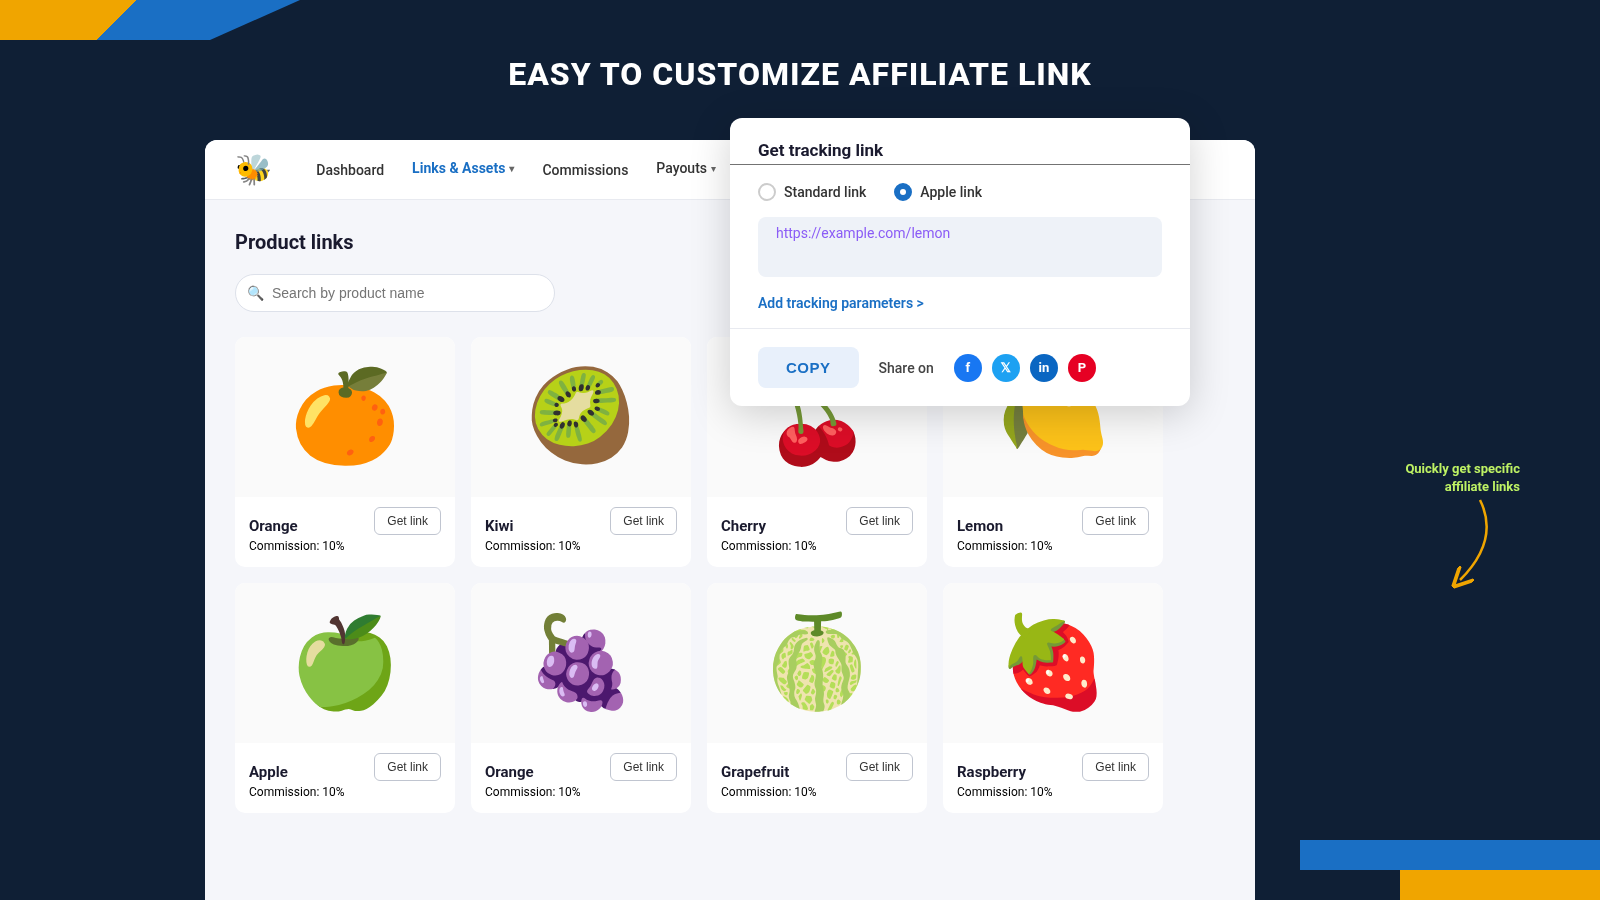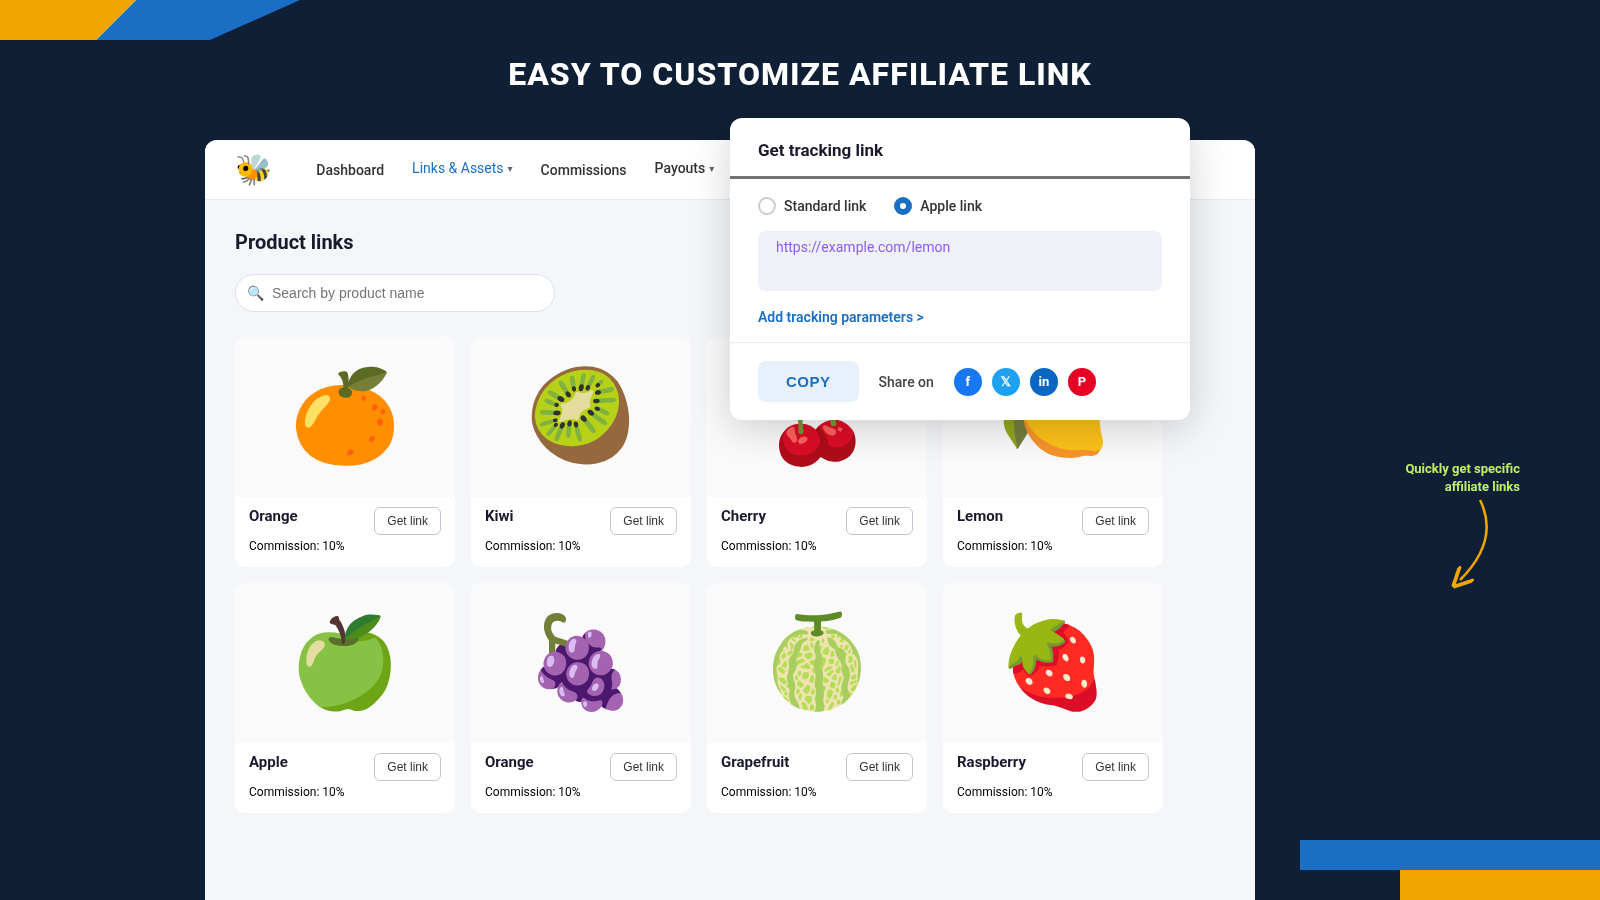"Get tracking link" .popup-header { border-bottom: 3px solid #737373 -> 1px solid #737373; padding: 22px 28px 16px -> 22px 28px 4px }
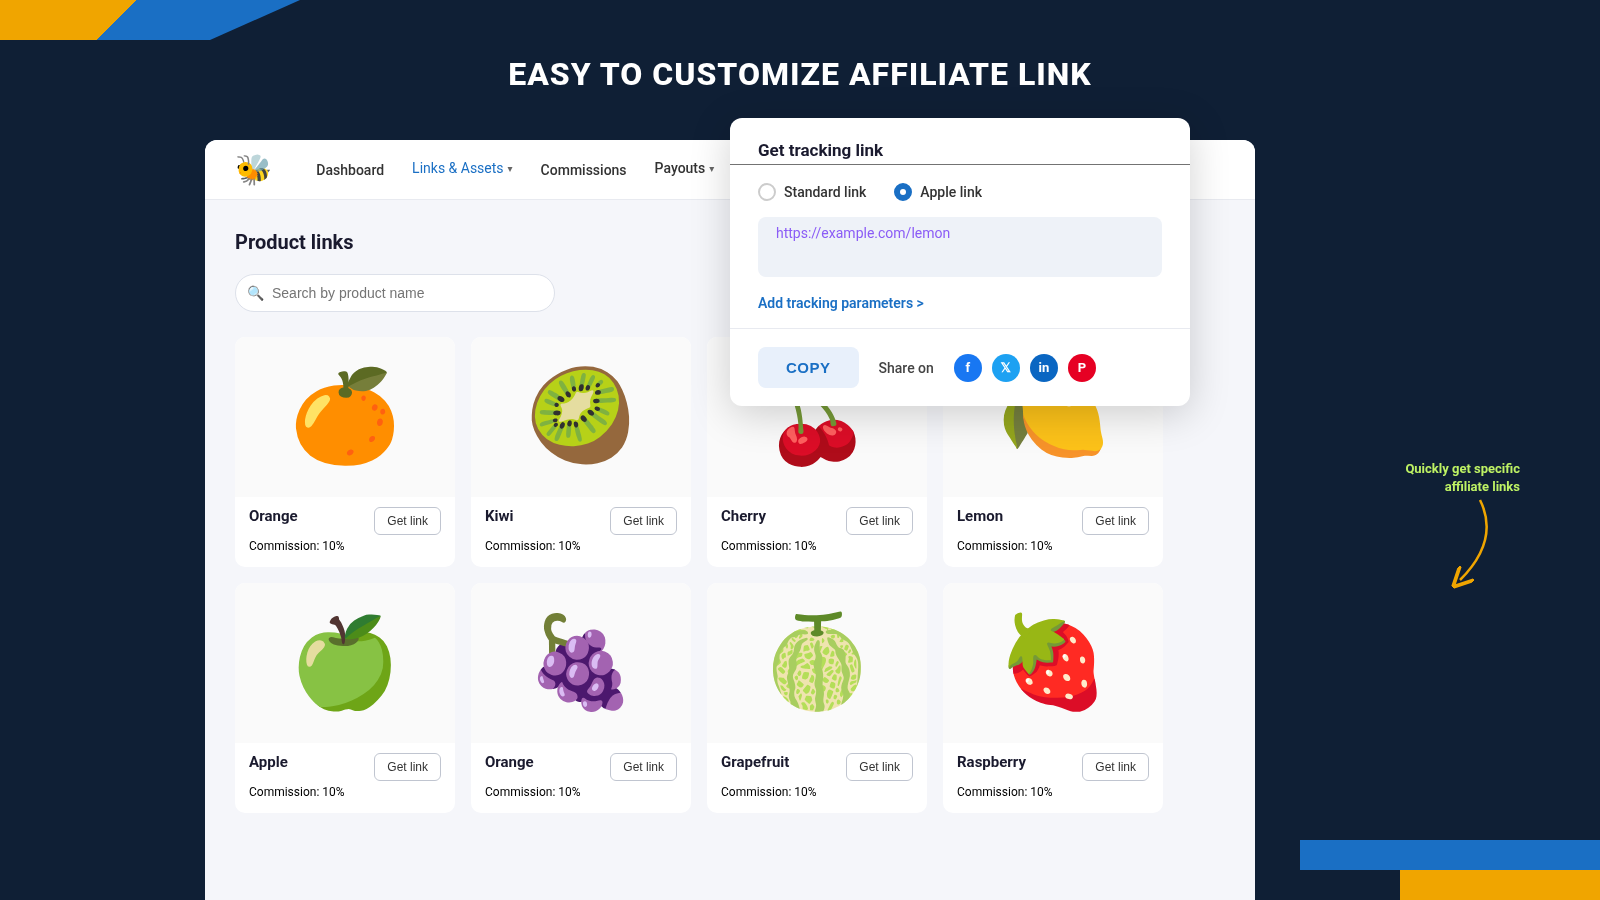"Links & Assets" .nav-link.active { font-weight: 400 -> 700 }
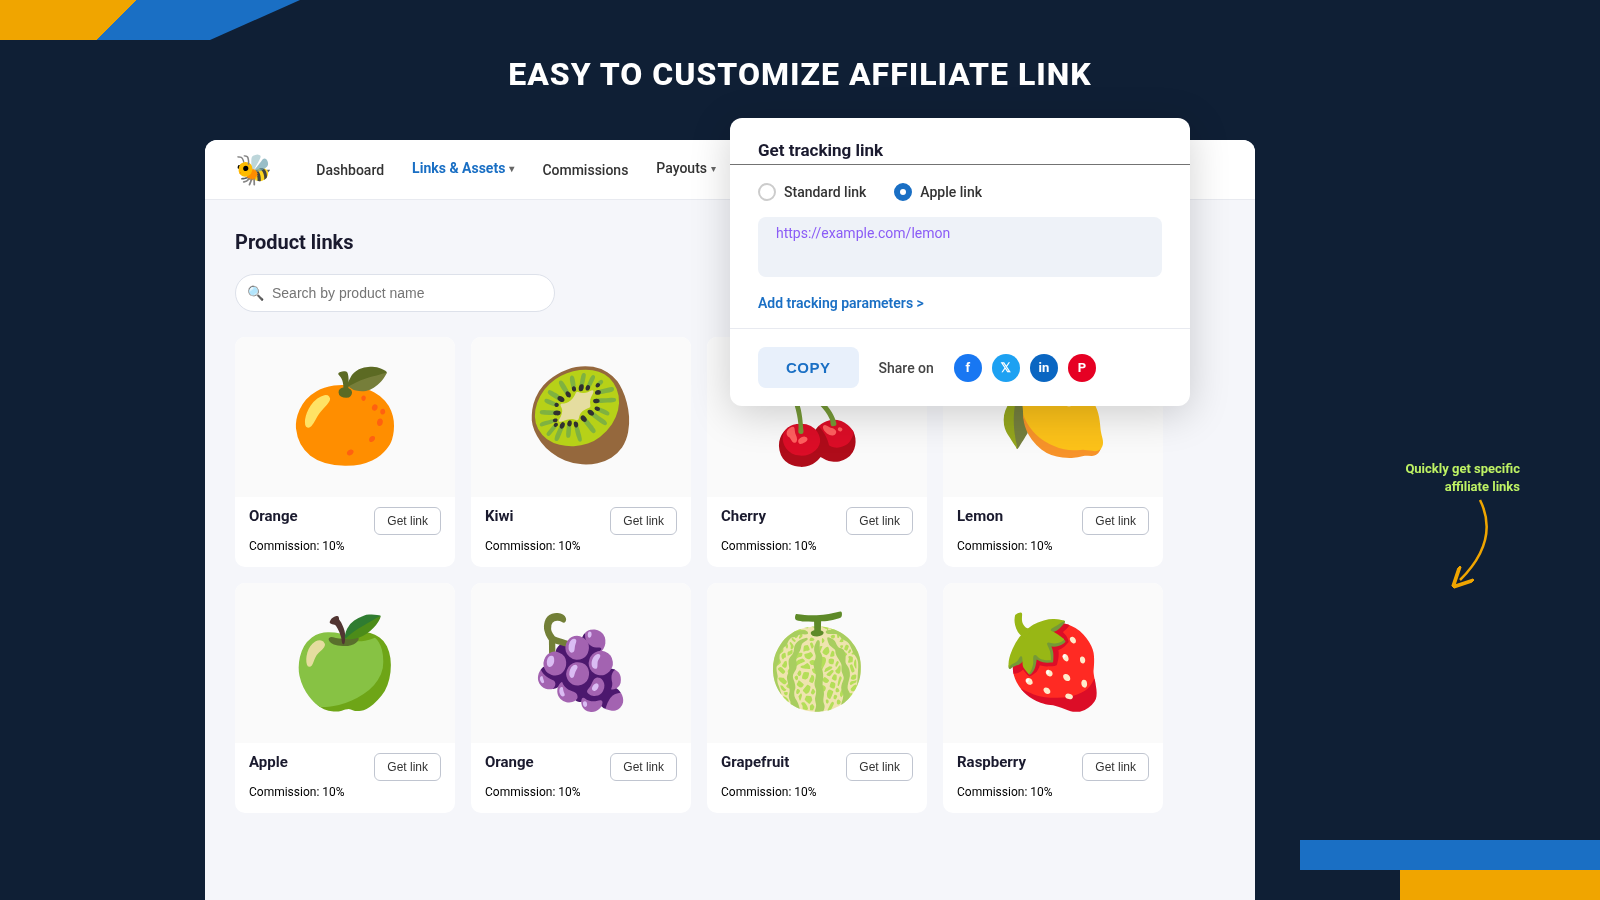"Orange" .product-info { align-items: flex-start -> flex-end }
